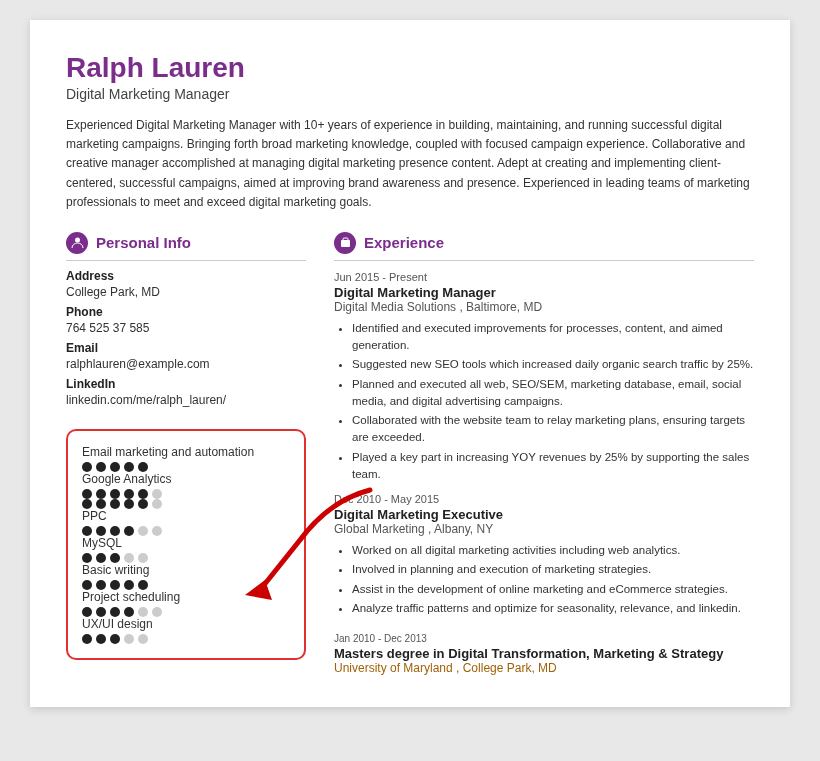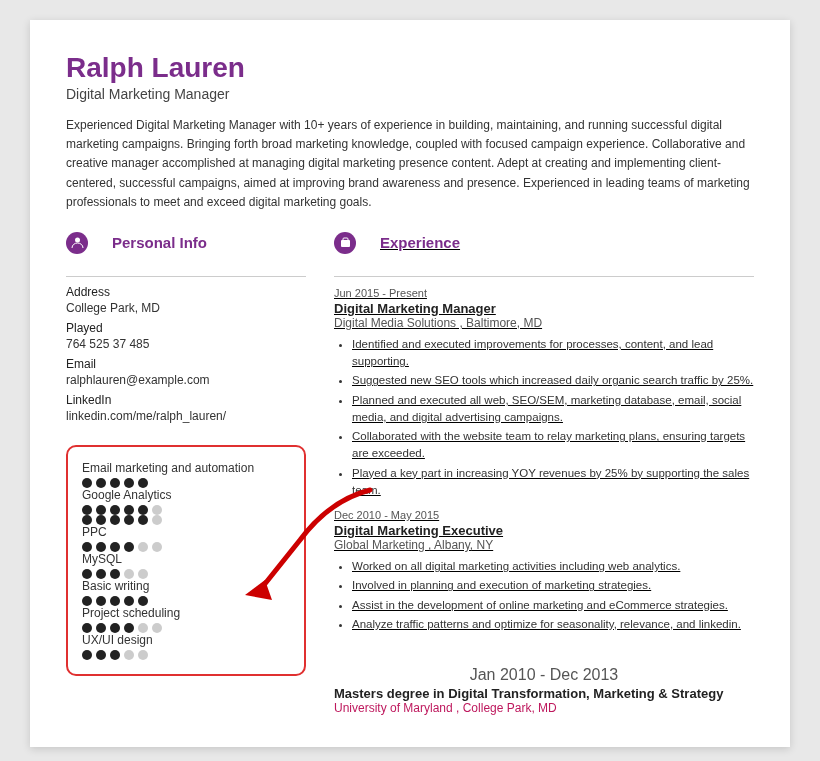"Personal Info" .section-header { gap: 24px -> 8px; padding-bottom: 22px -> 6px }
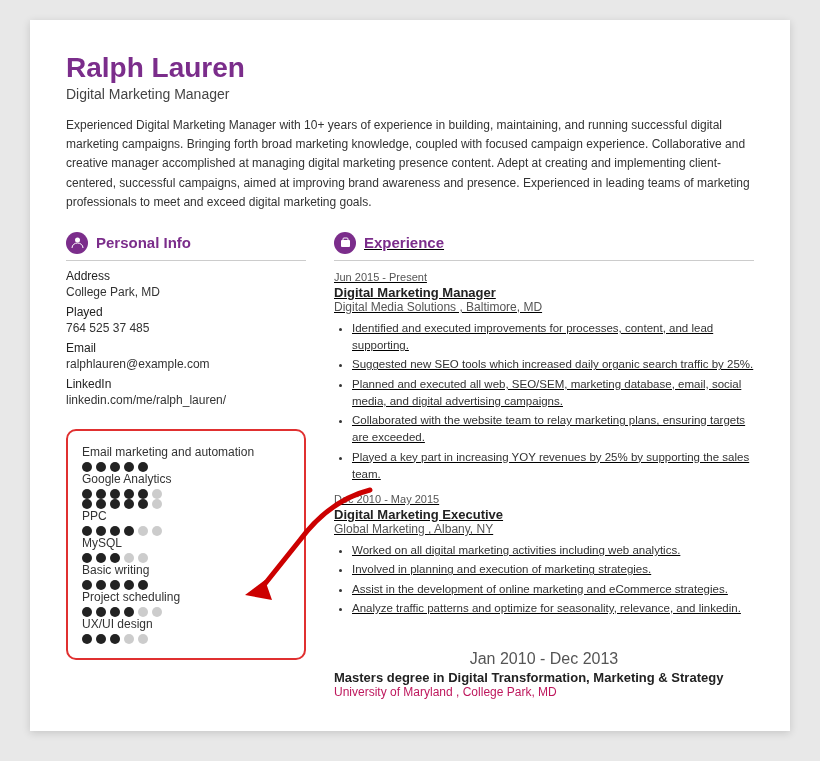"Experience" .experience-section { margin-bottom: 33px -> 16px; text-decoration: underline -> none }
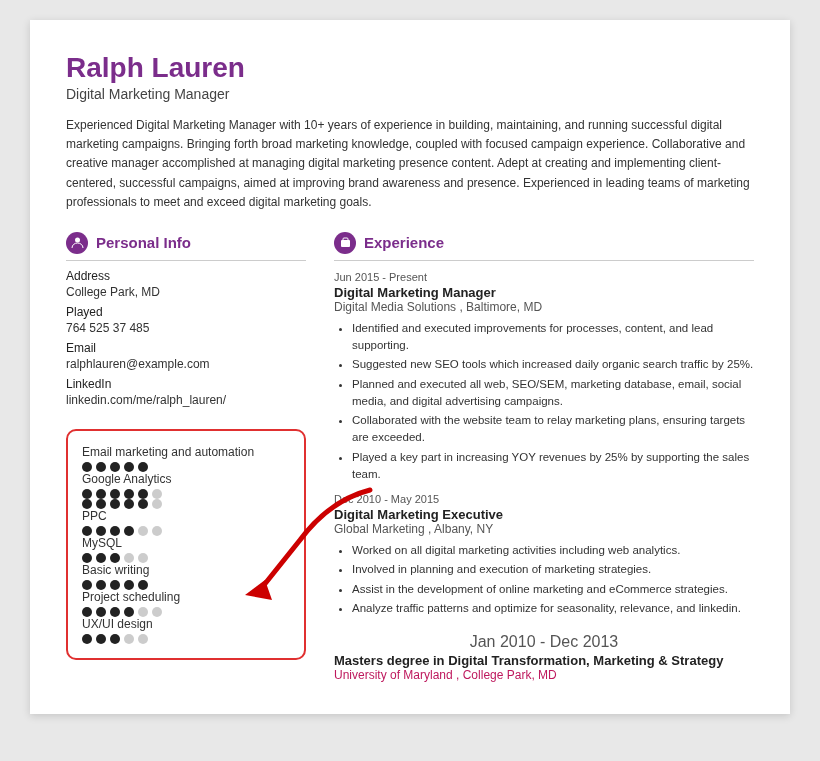"Address" .info-label { font-weight: normal -> bold }
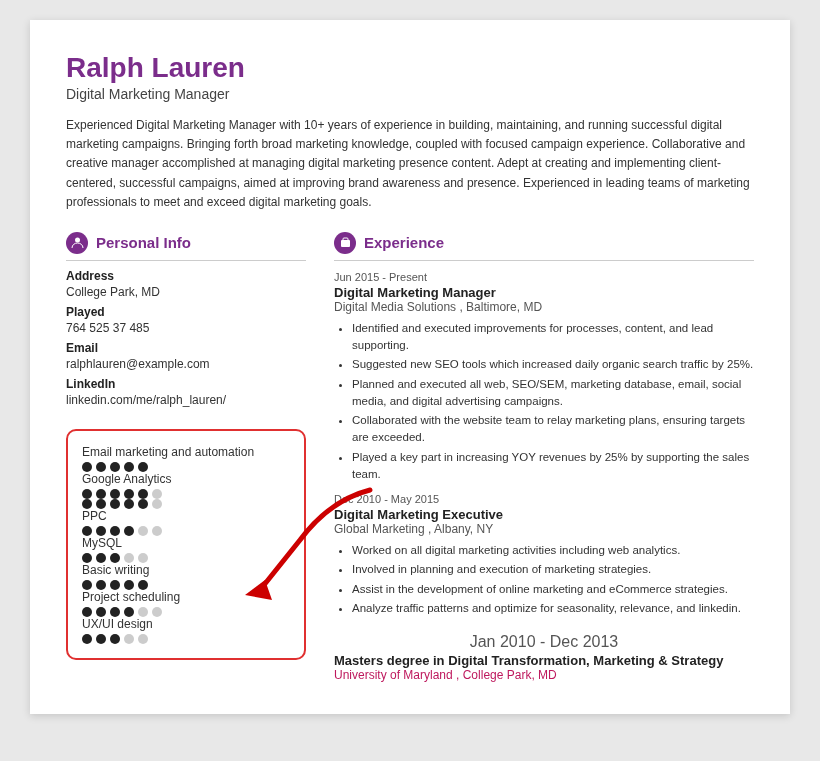"Played" div.info-label { text: Played -> Phone }
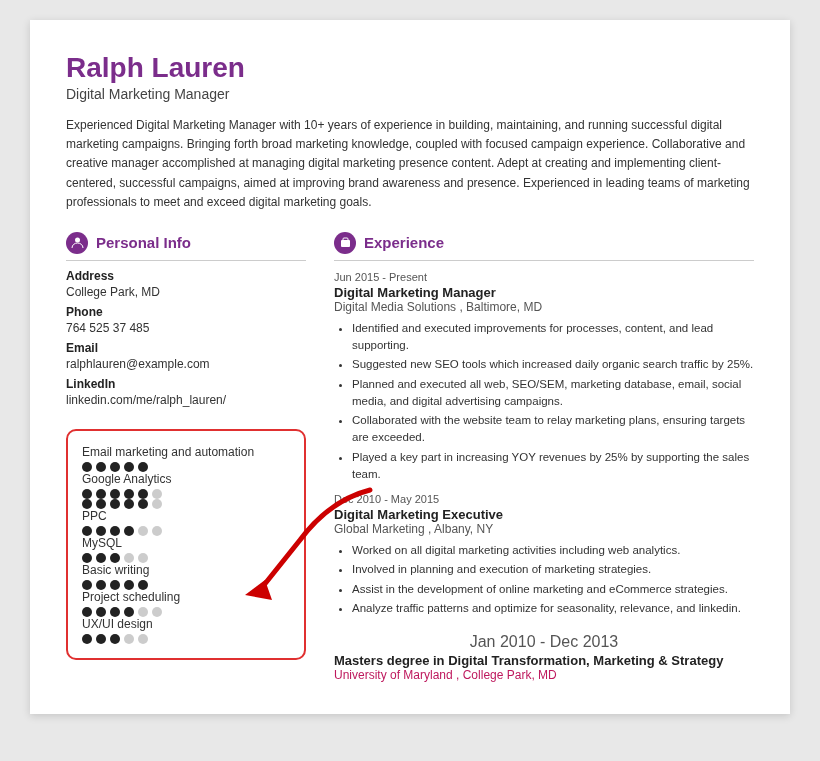"764 525 37 485" div.info-value { text: 37 485 -> 37 585 }
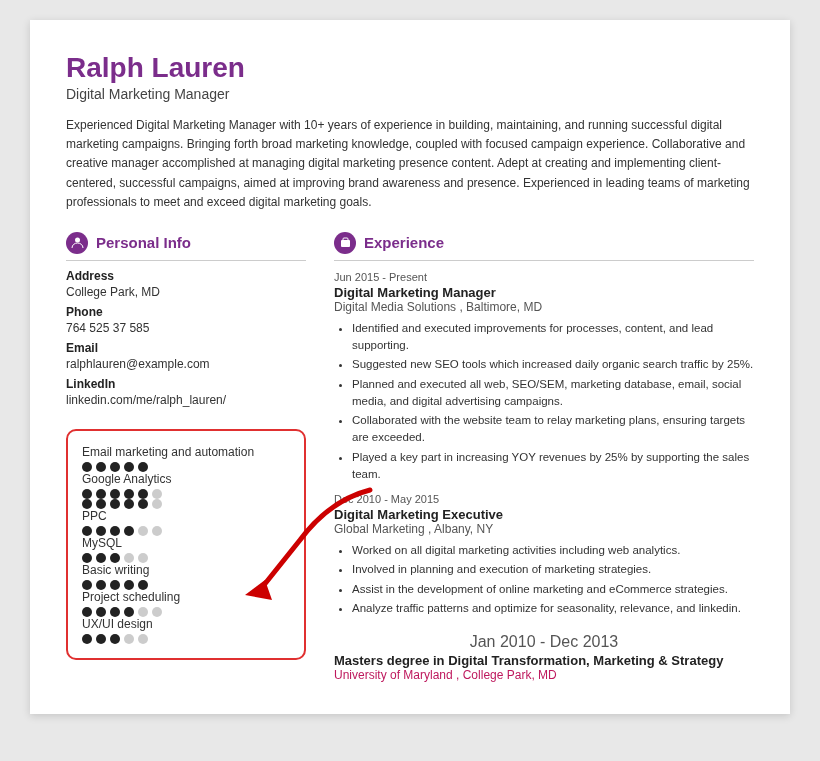"Identified and executed improvements for" li { text: lead supporting -> aimed generation }
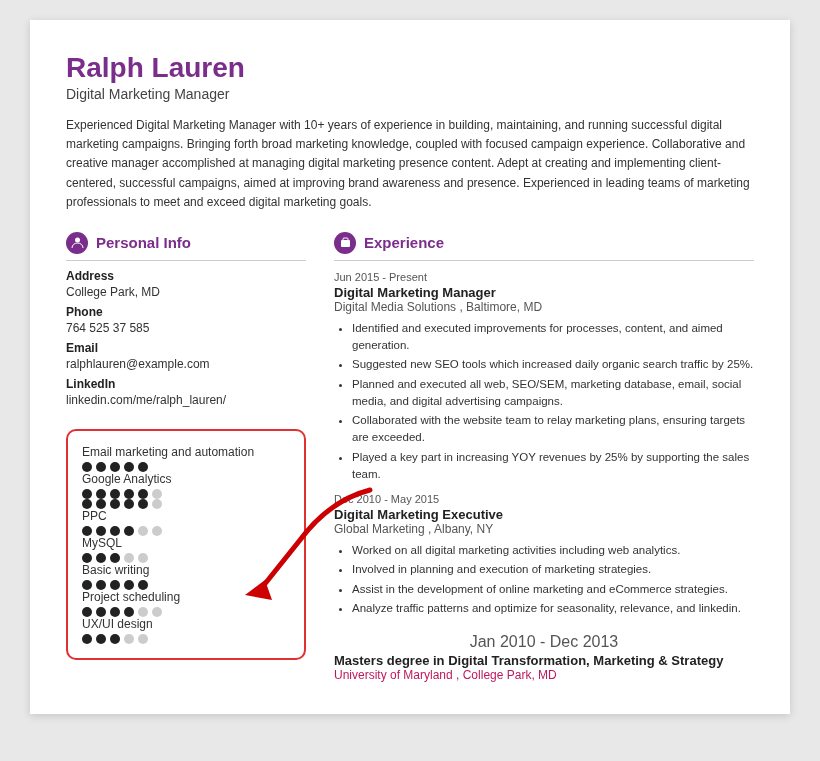"Jan 2010 - Dec 2013" .edu-date { font-size: 16px -> 10px; text-align: center -> none }
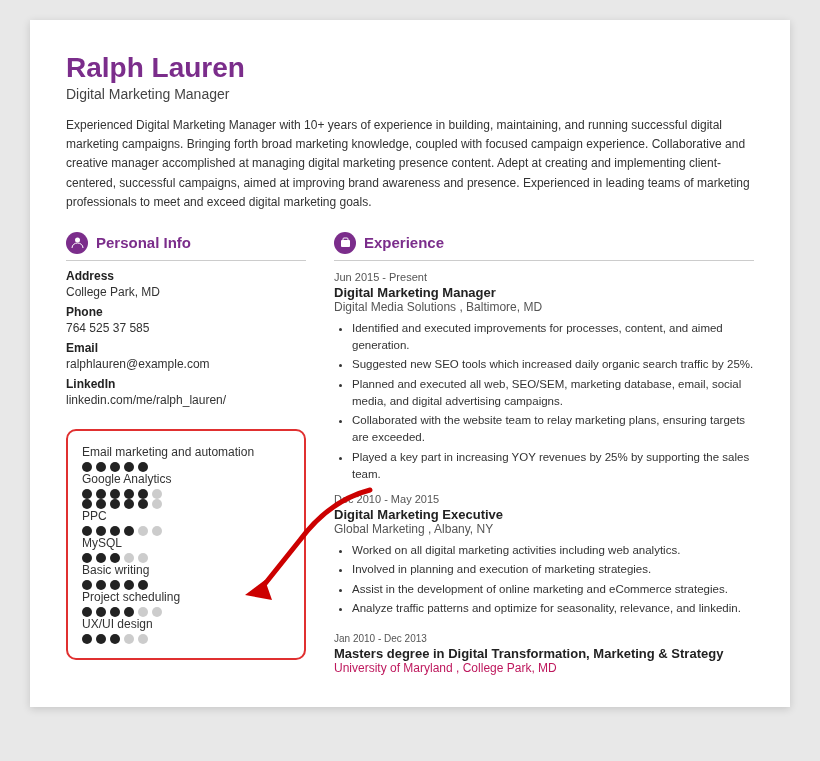"University of Maryland , College" .edu-school { color: #be185d -> #a16207 }
